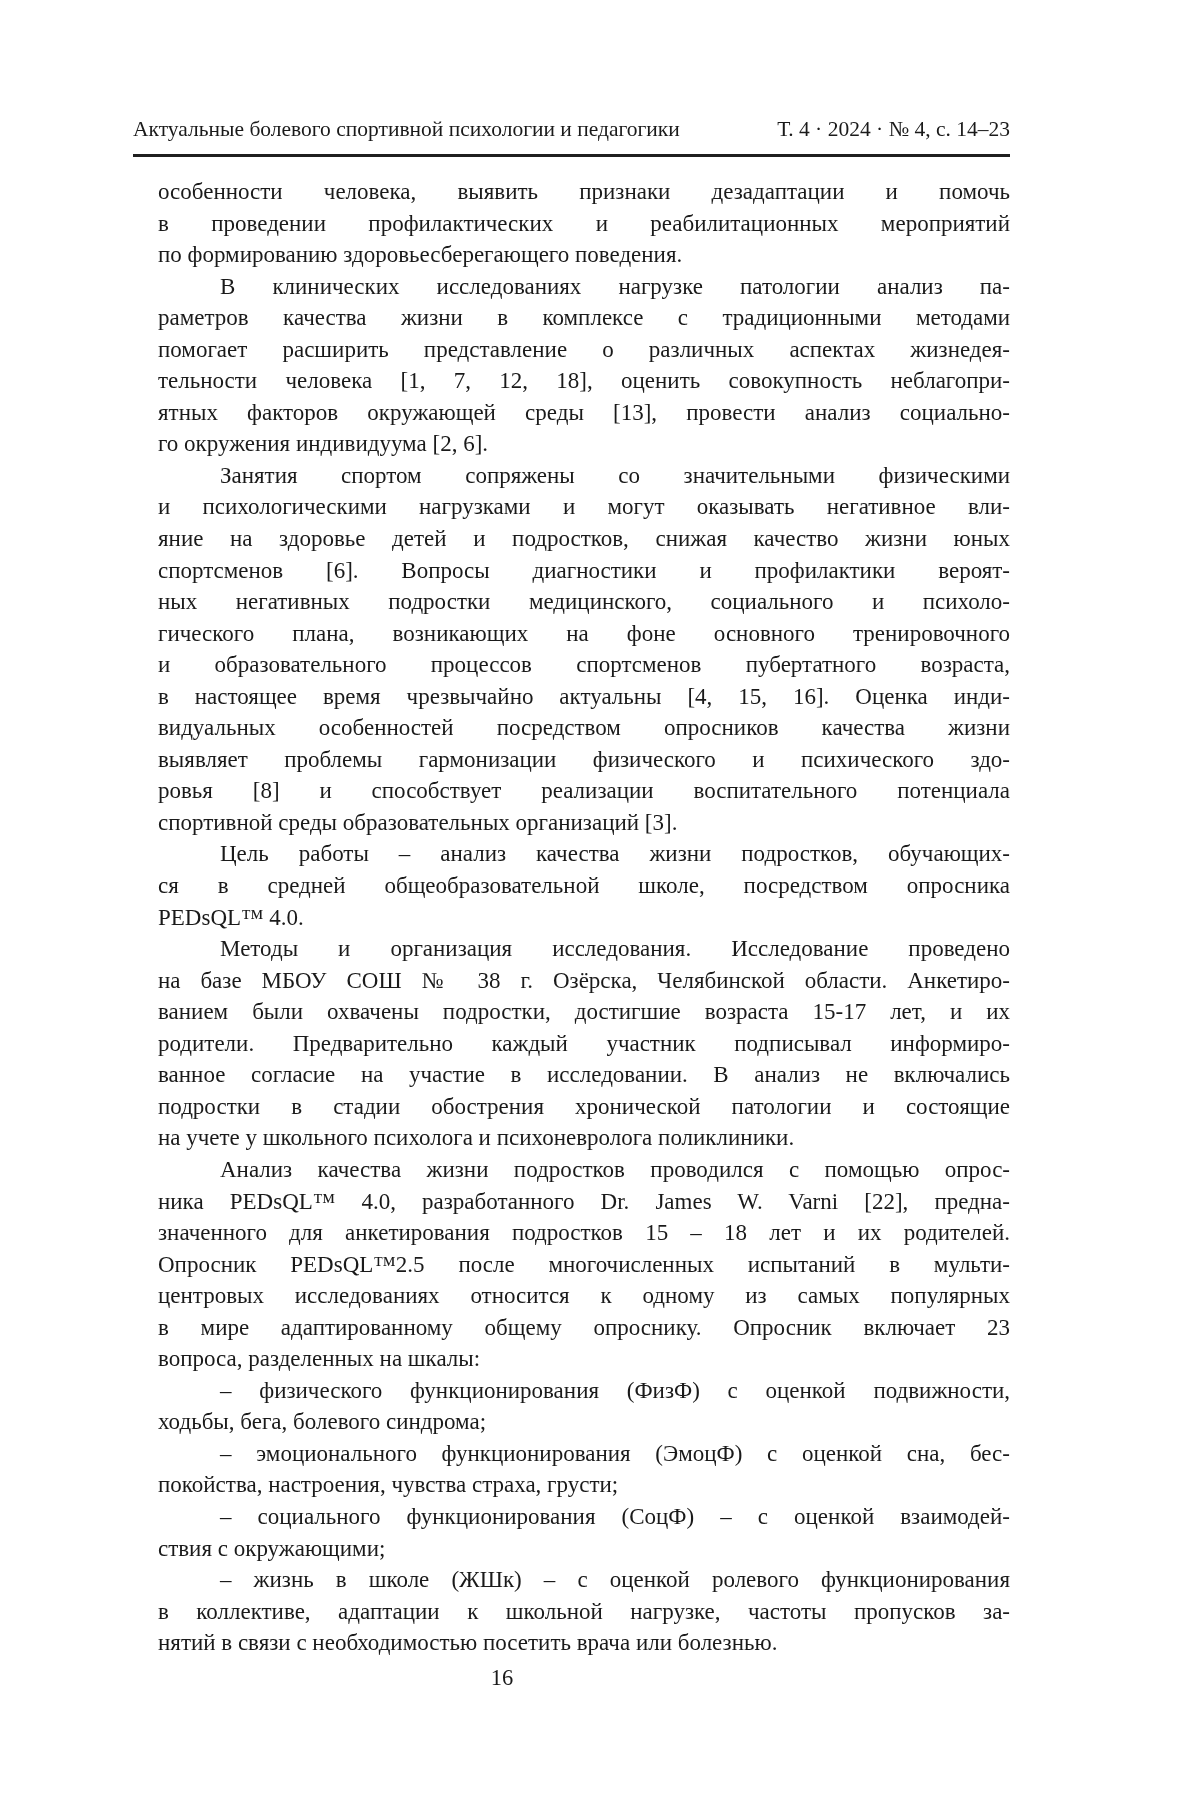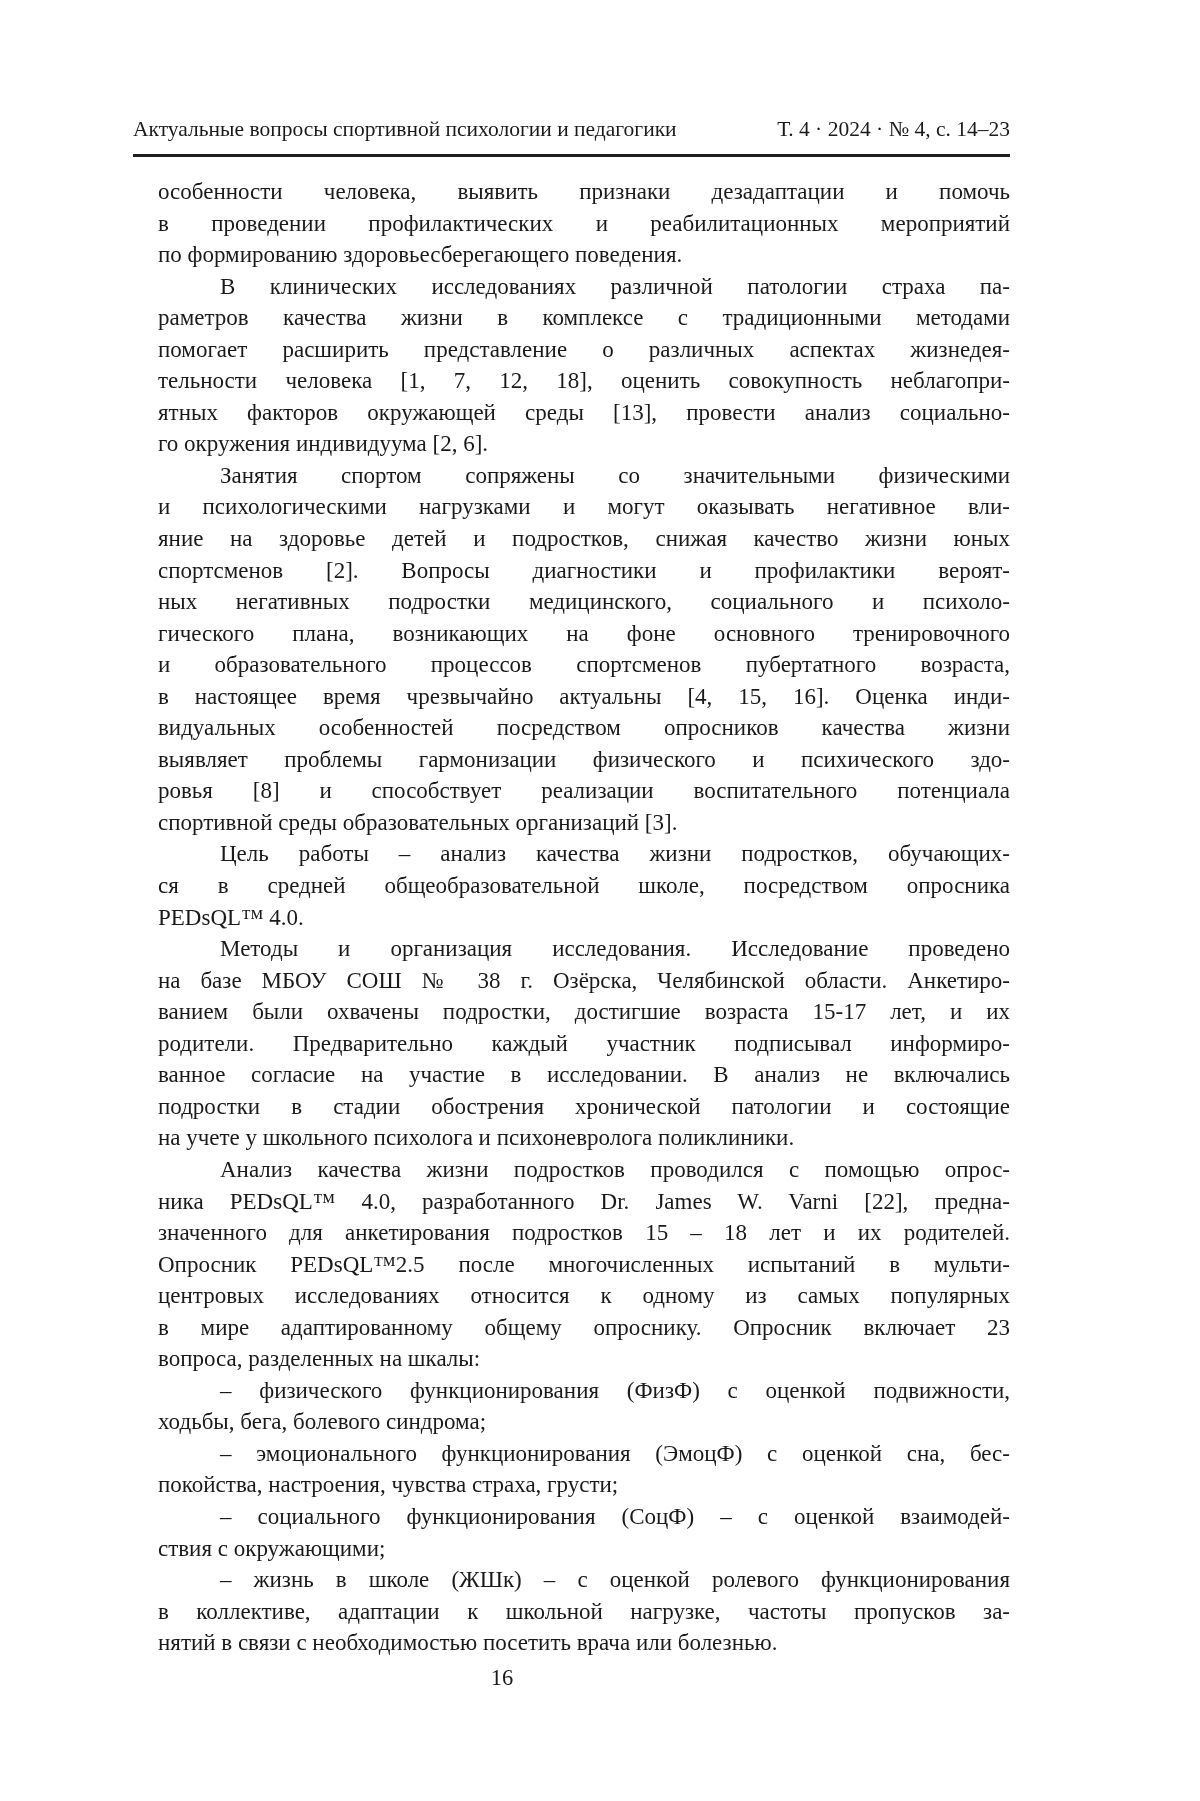"Актуальные вопросы спортивной психологии" span { text: вопросы -> болевого }
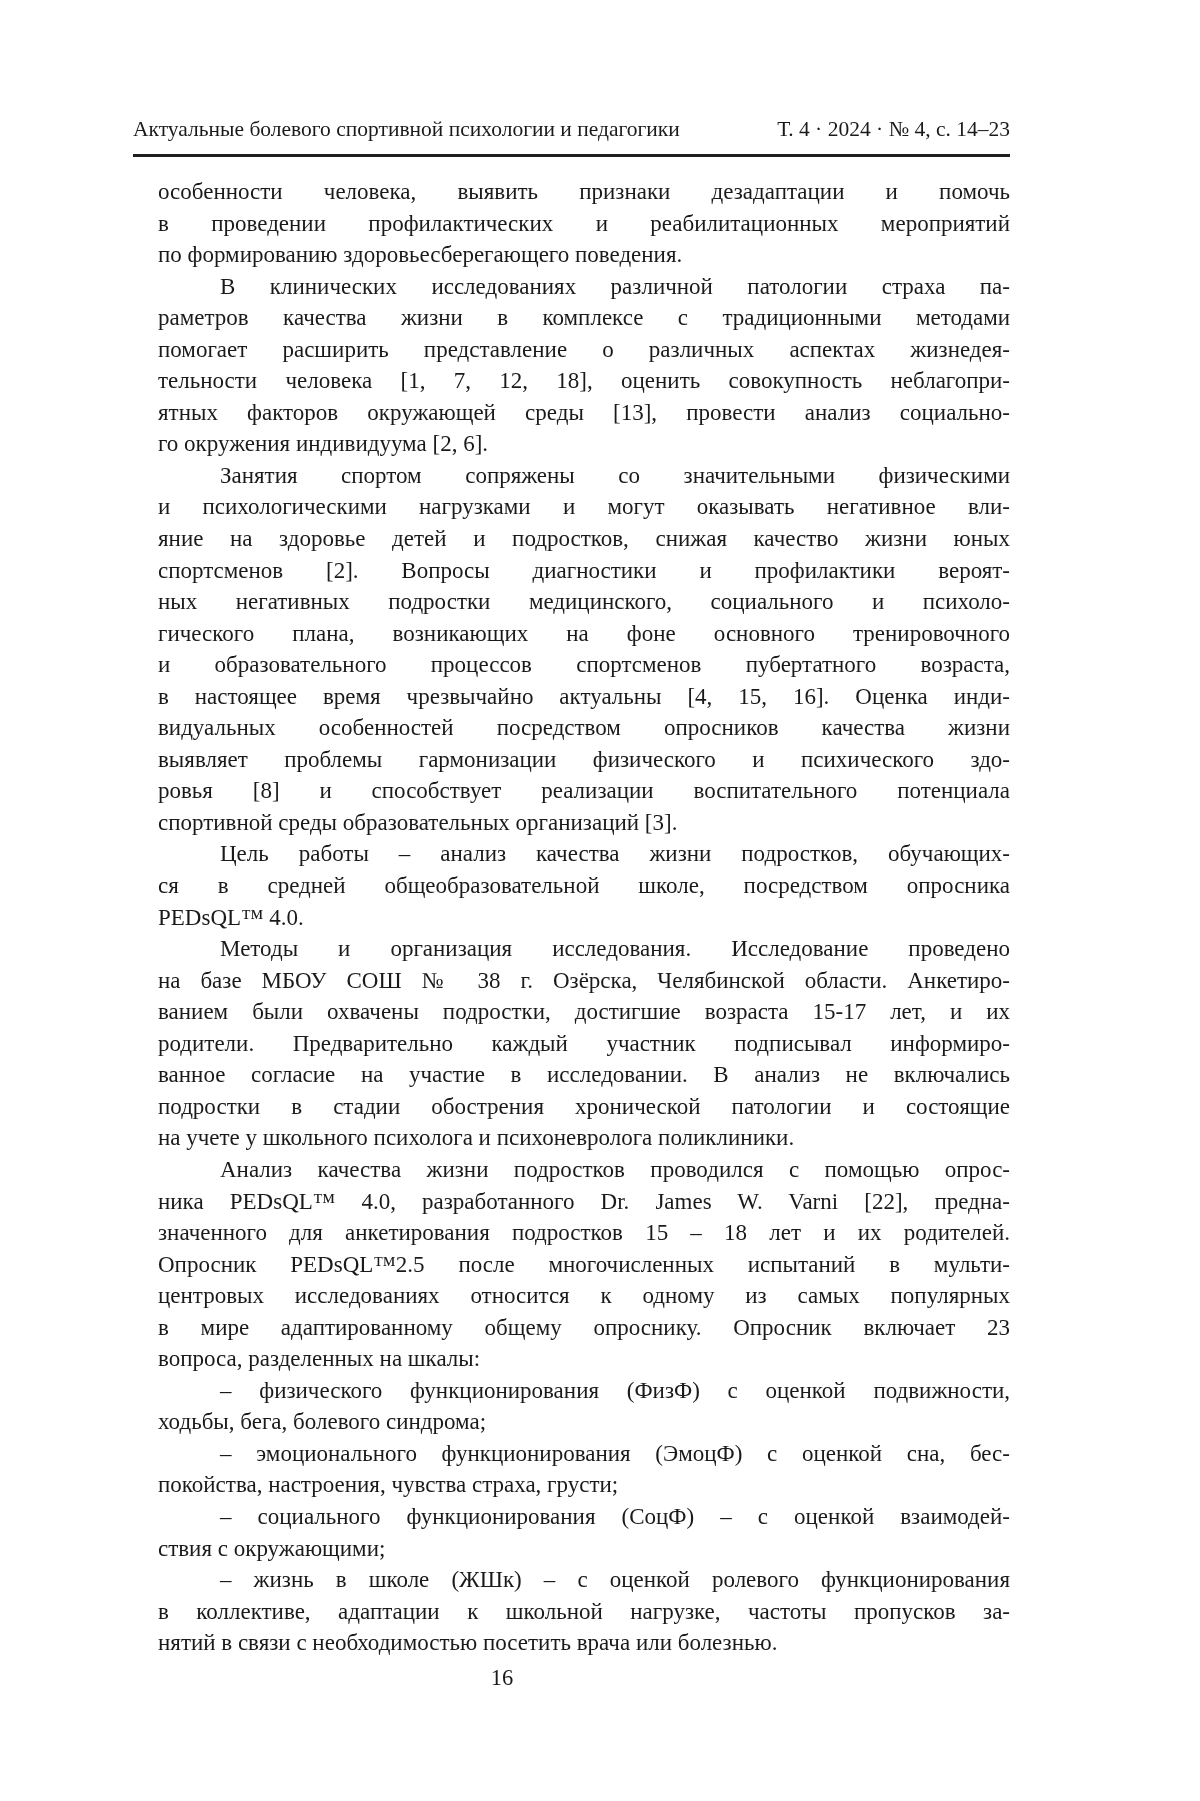"В клинических исследованиях различной" div.line { text: различной патологии страха -> нагрузке патологии анализ }
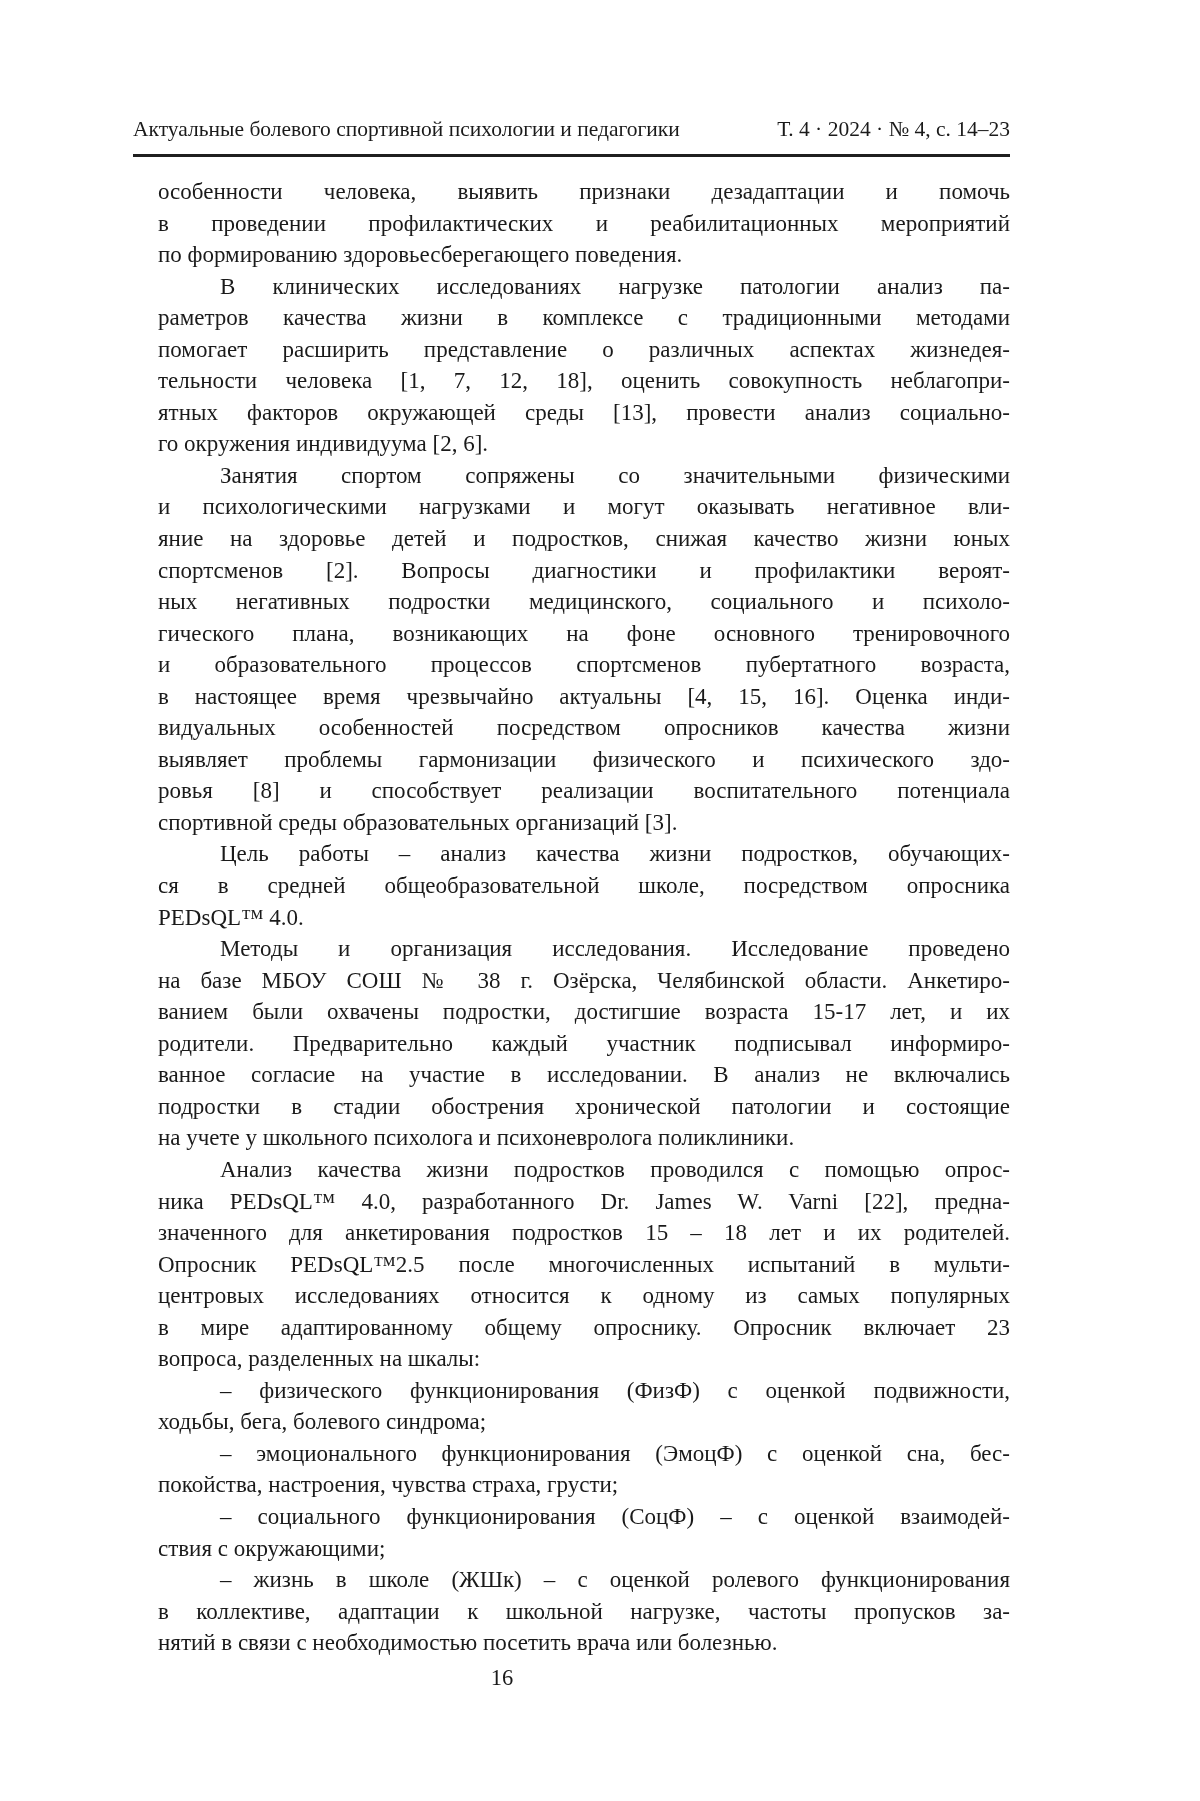"спортсменов [2]. Вопросы диагностики и" div.line { text: 2 -> 6 }
